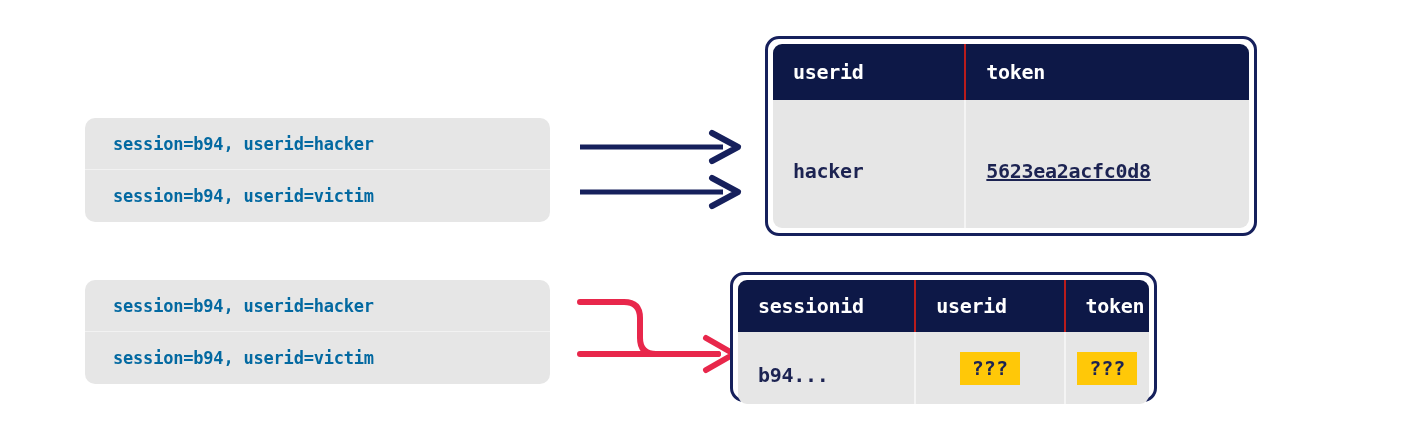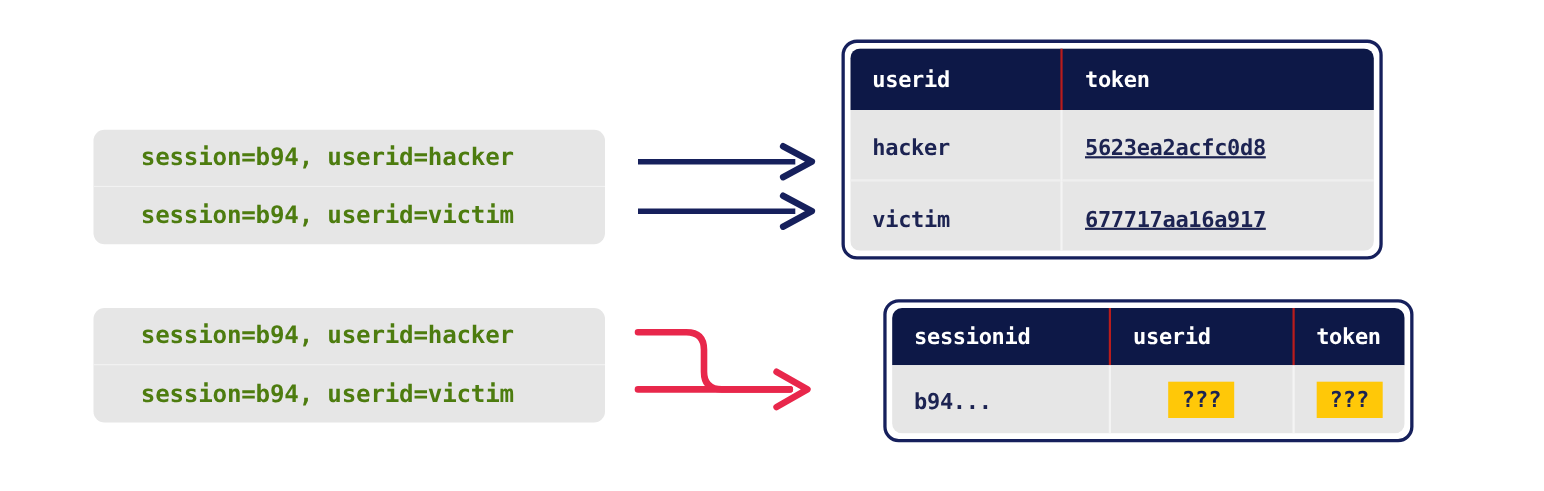"session=b94, userid=hacker" .req-row { color: #4d7c0f -> #0369a1; font-size: 22px -> 17px; padding-left: 43px -> 28px }
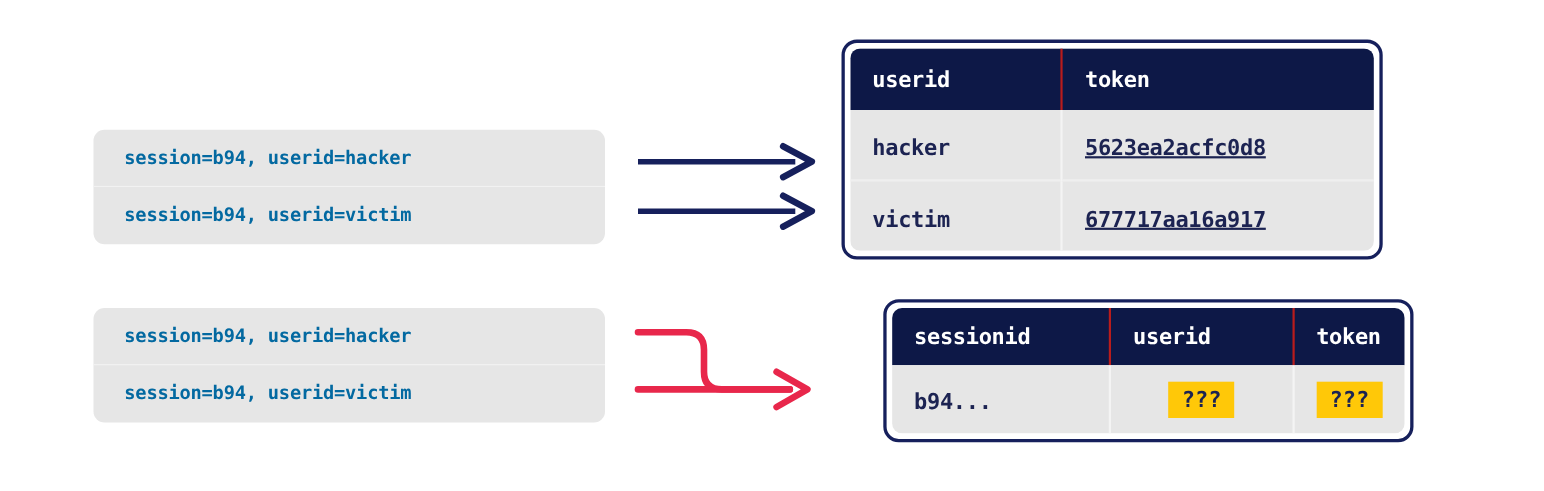"hacker" table.data tbody td { padding: 4px 0 0 20px -> 14px 0 0 20px }
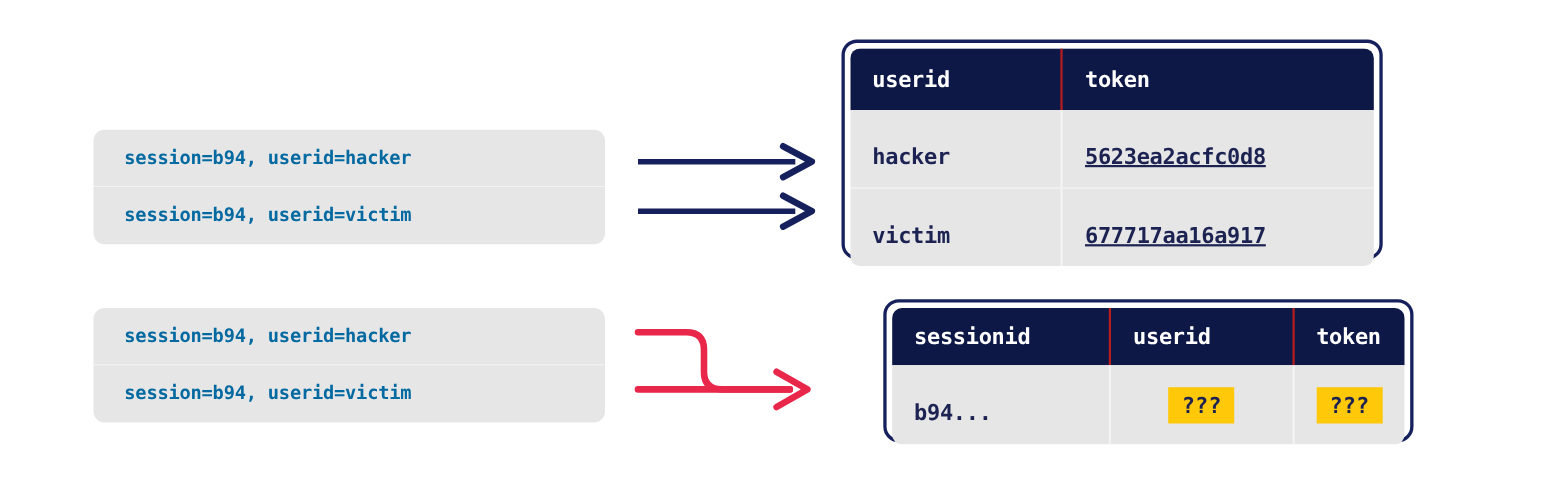"victim" tr { html: <tr> <td>victim</td> <td>677717aa16a917</td> </tr> -> none }
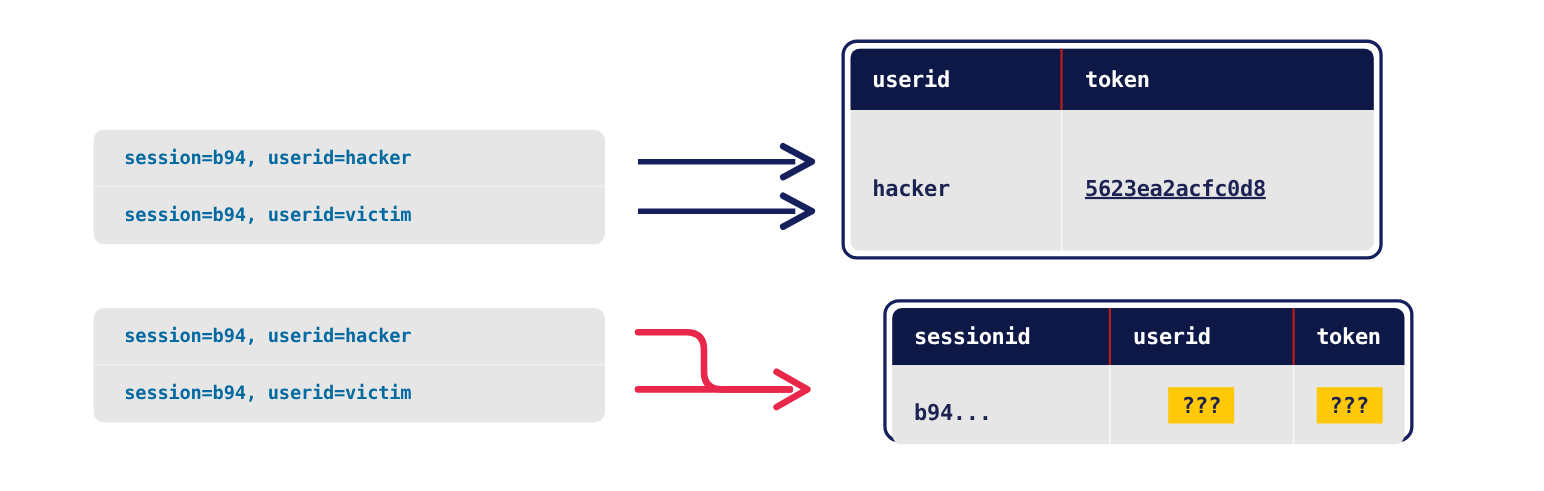"sessionid" .tbl-wrap.two { left: 803px -> 730px; width: 482px -> 427px }
